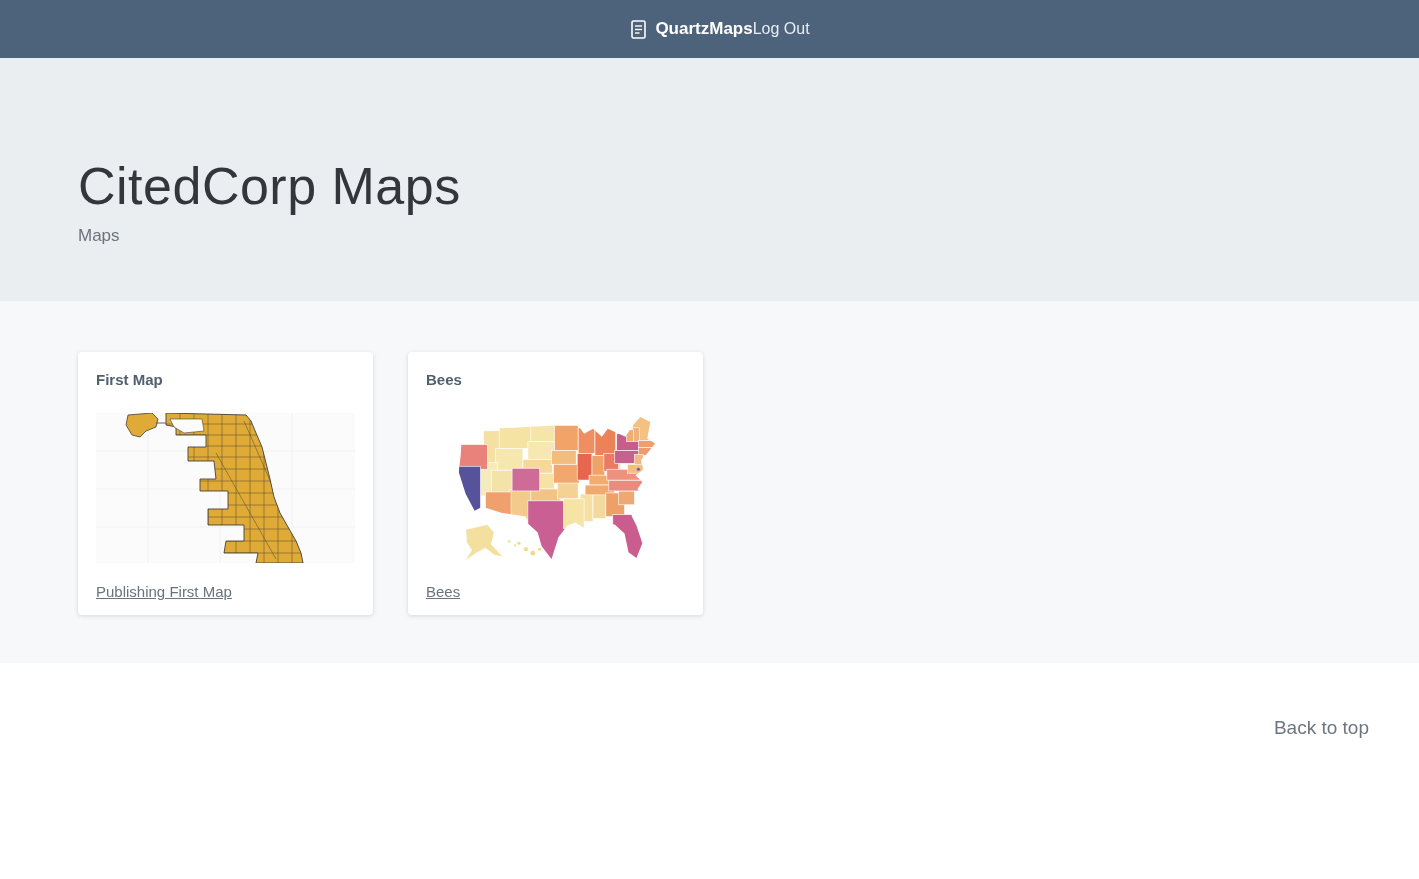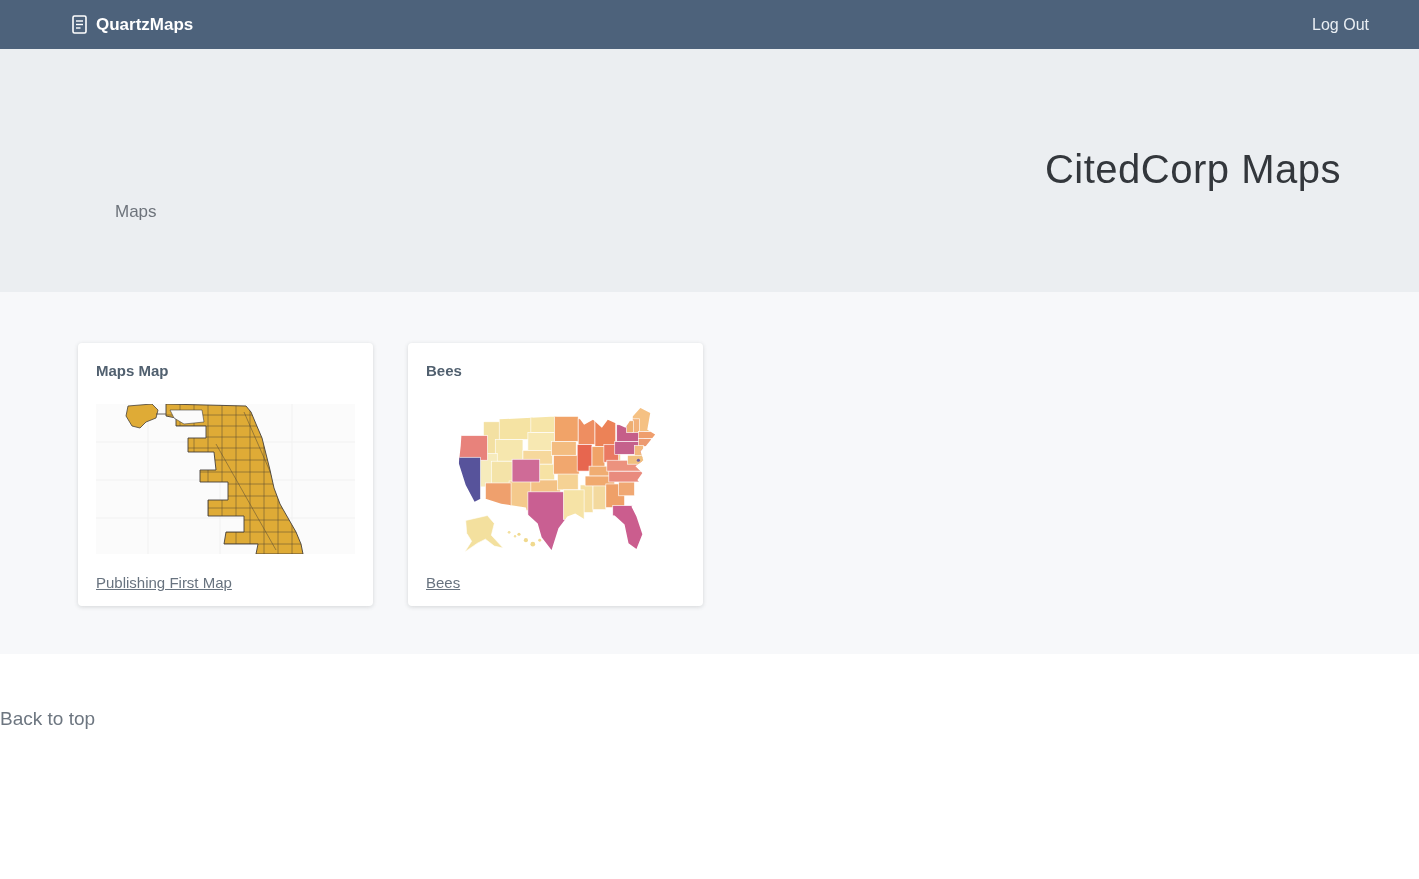"QuartzMaps" .app-header { height: 49px -> 58px; justify-content: space-between -> center }
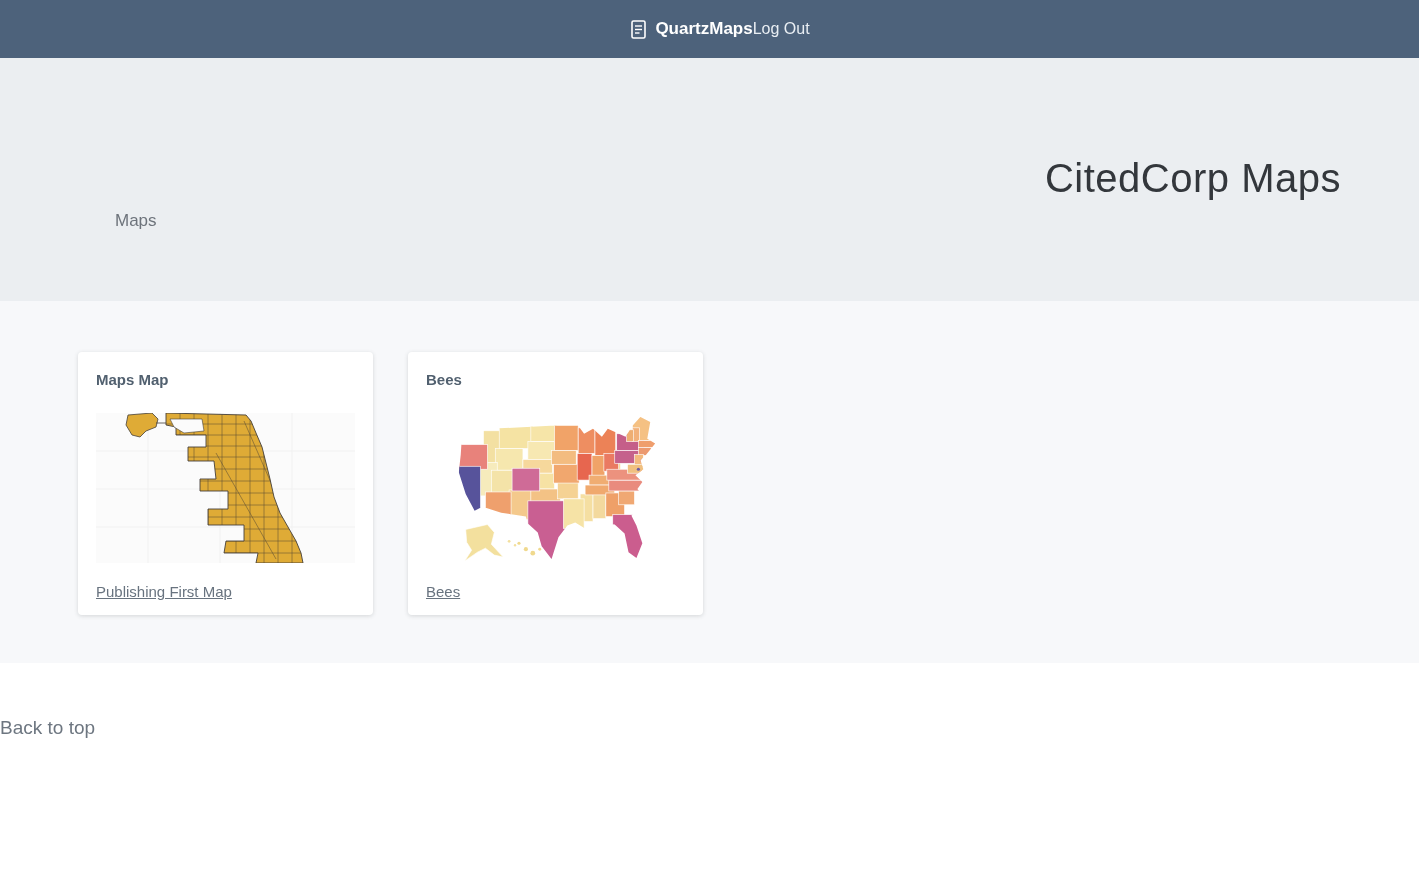"CitedCorp Maps" .hero-title { font-size: 40px -> 52px; text-align: right -> none }
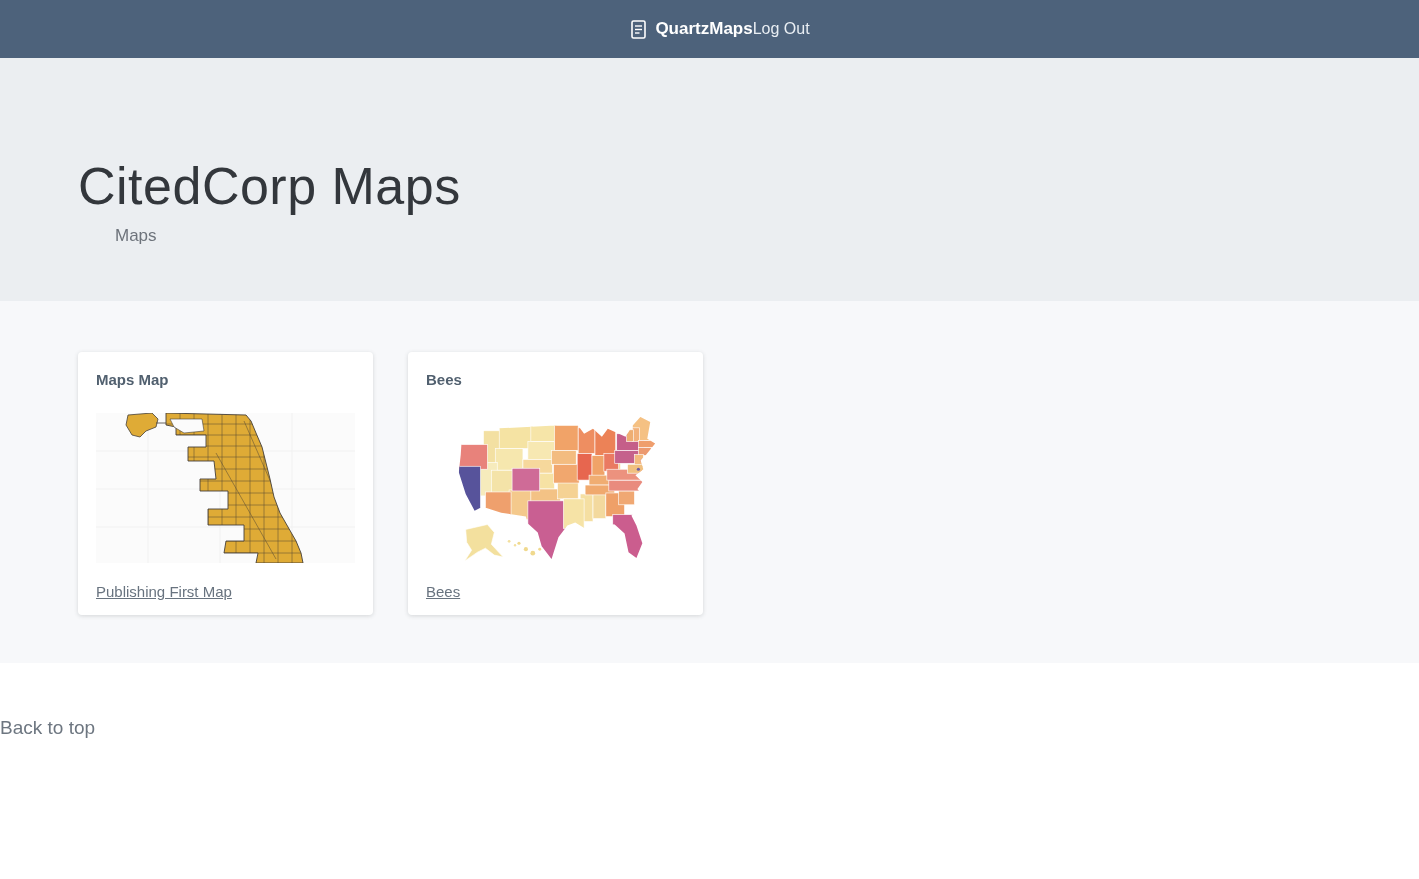"Maps" .hero-subtitle { margin-left: 37px -> none }
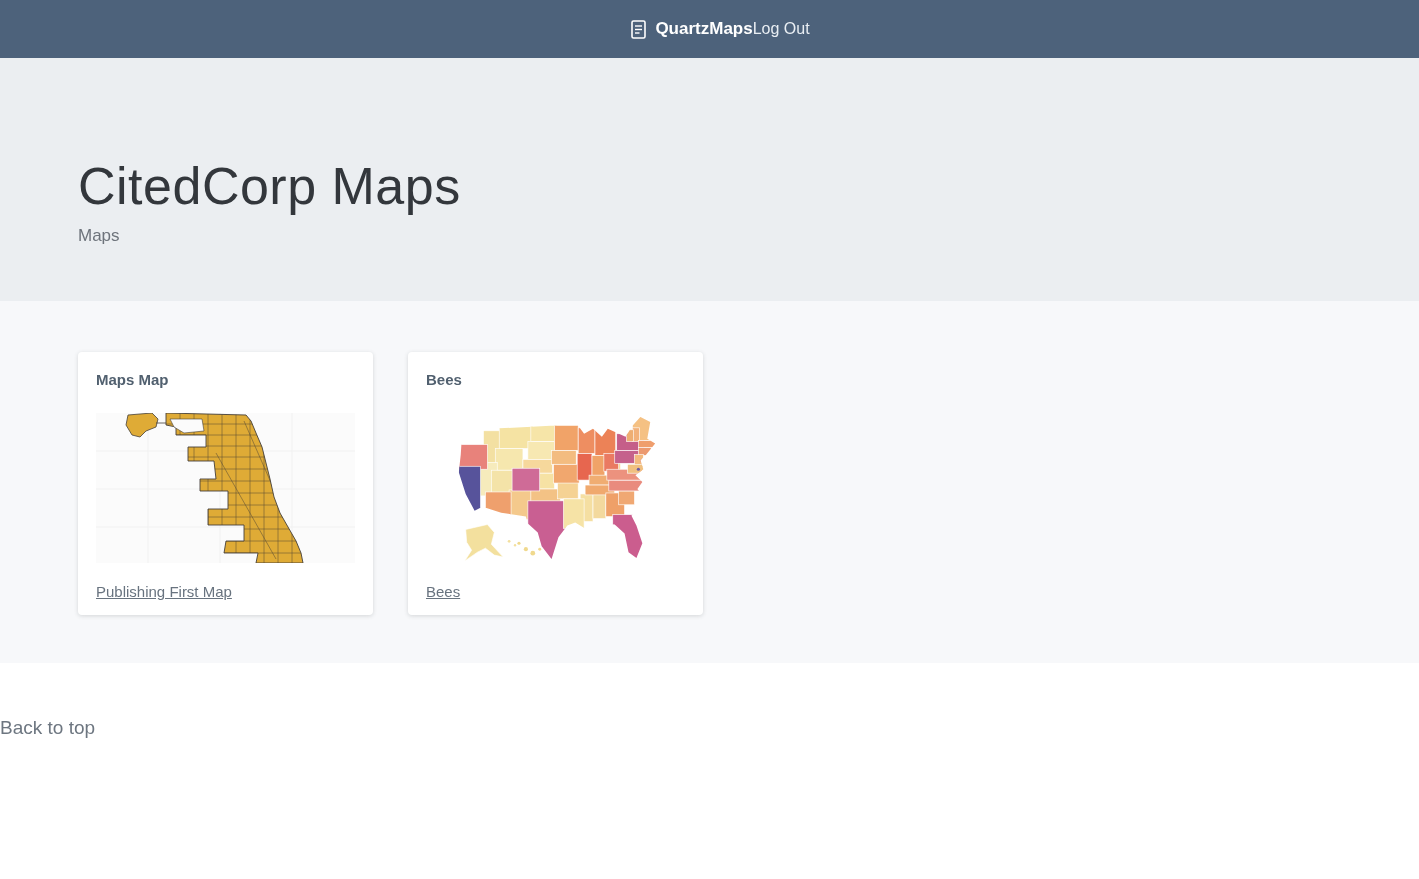"Maps Map" div.card-title { text: Maps -> First }
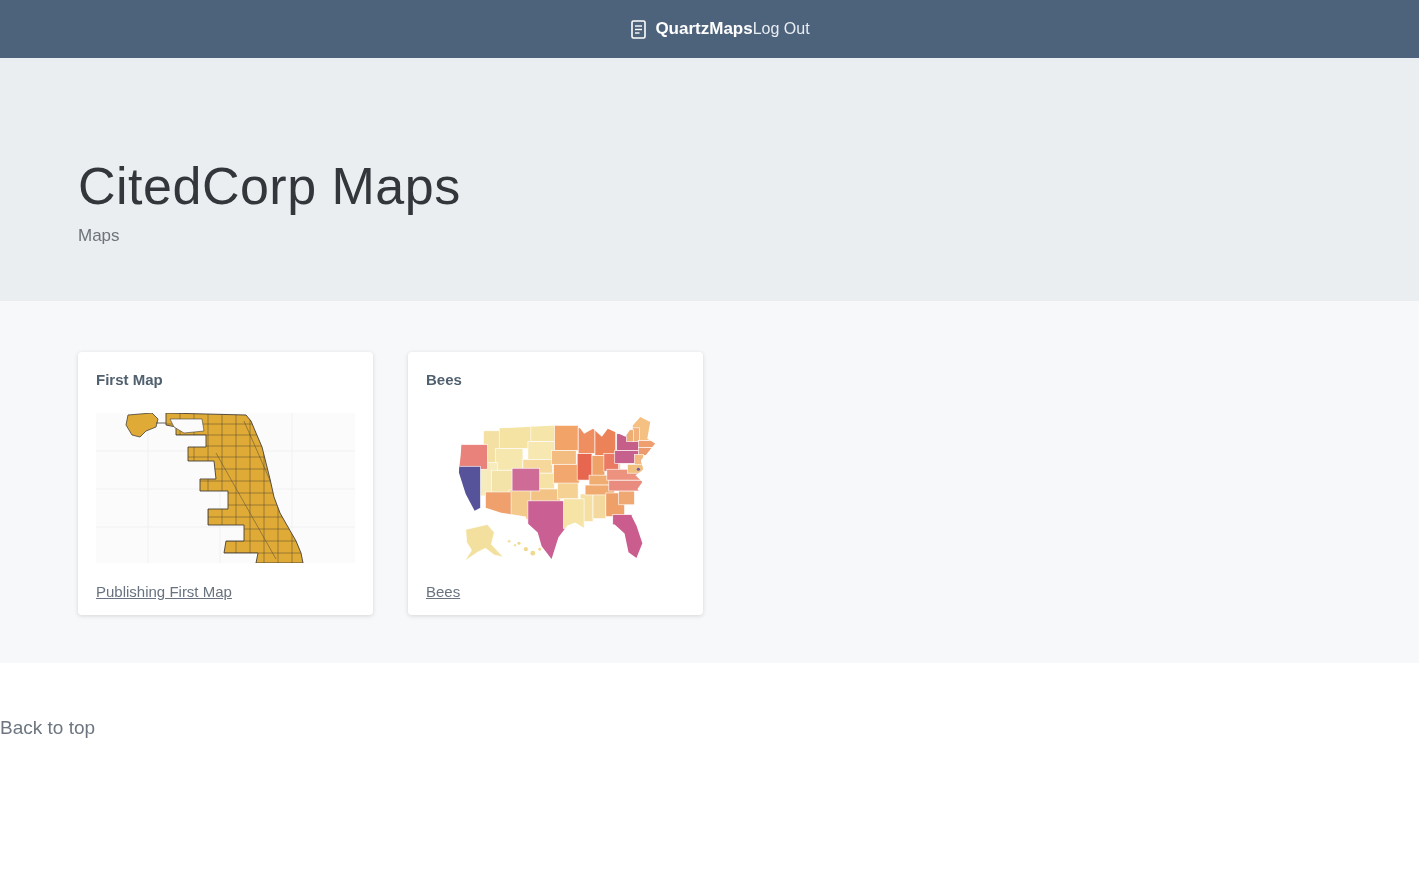"Back to top" .page-footer { text-align: none -> right }
